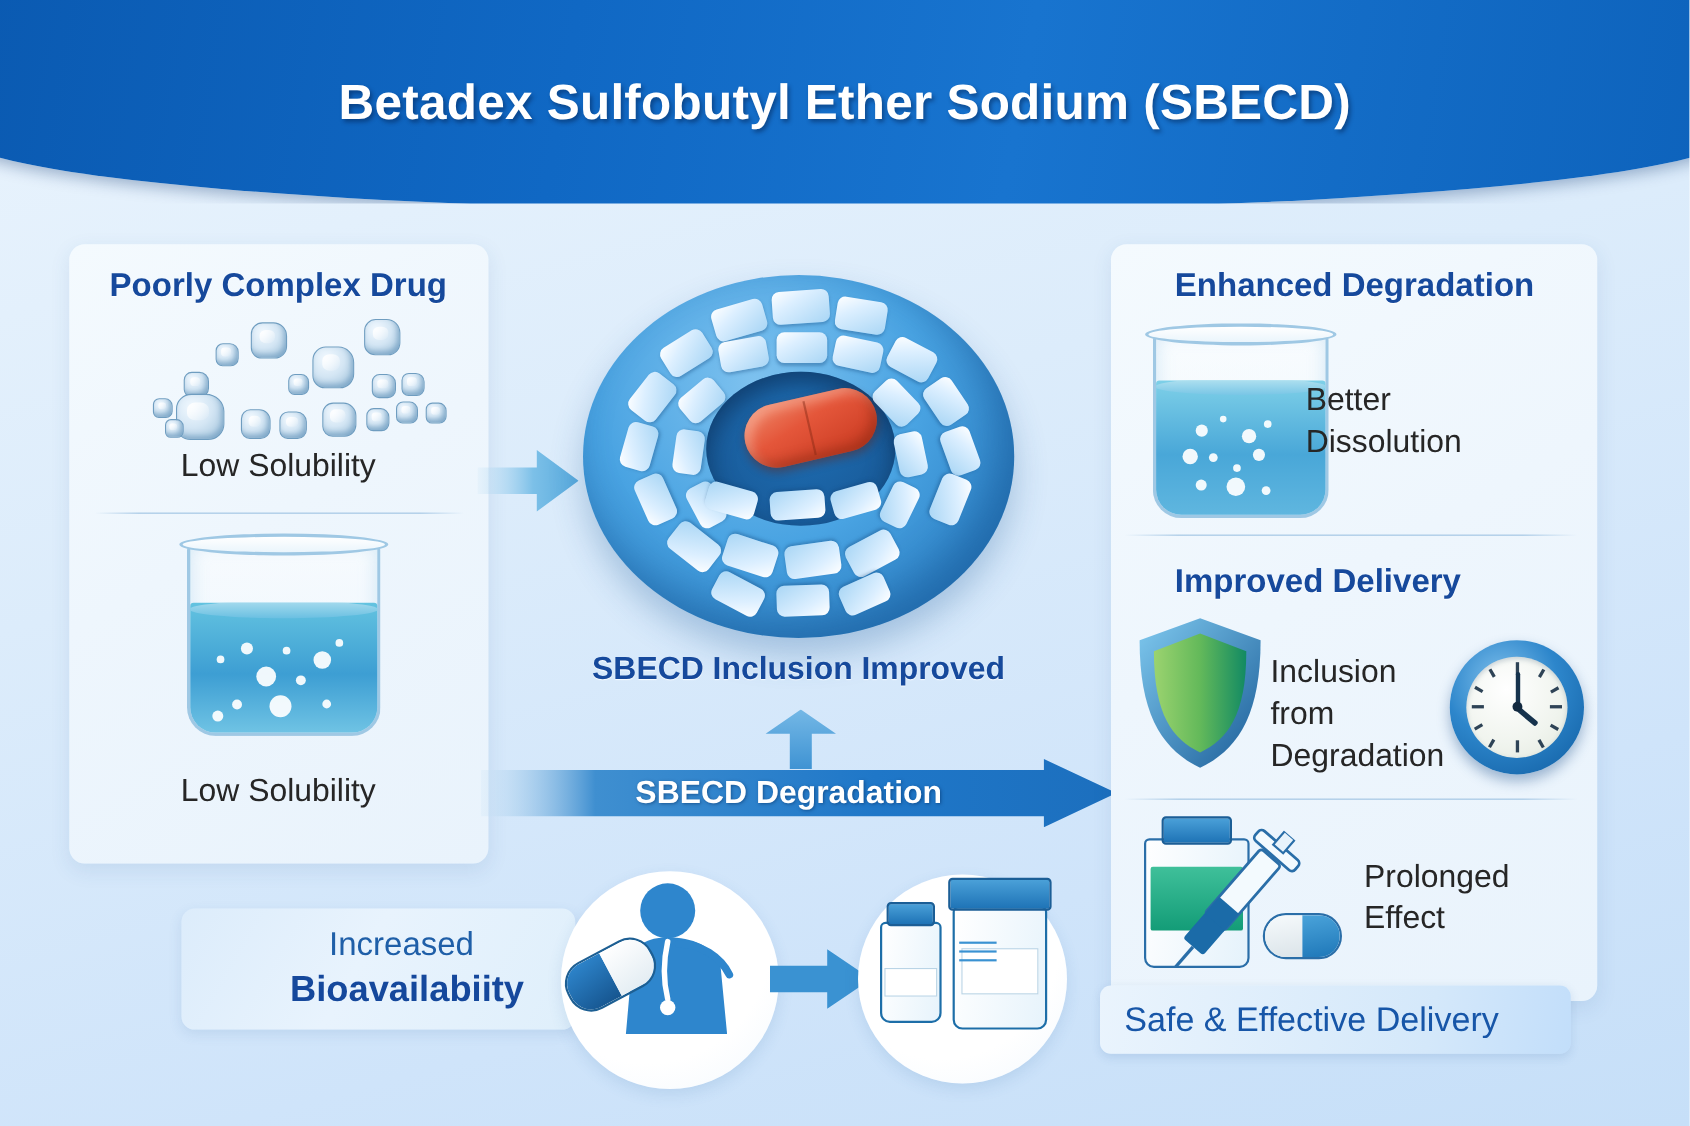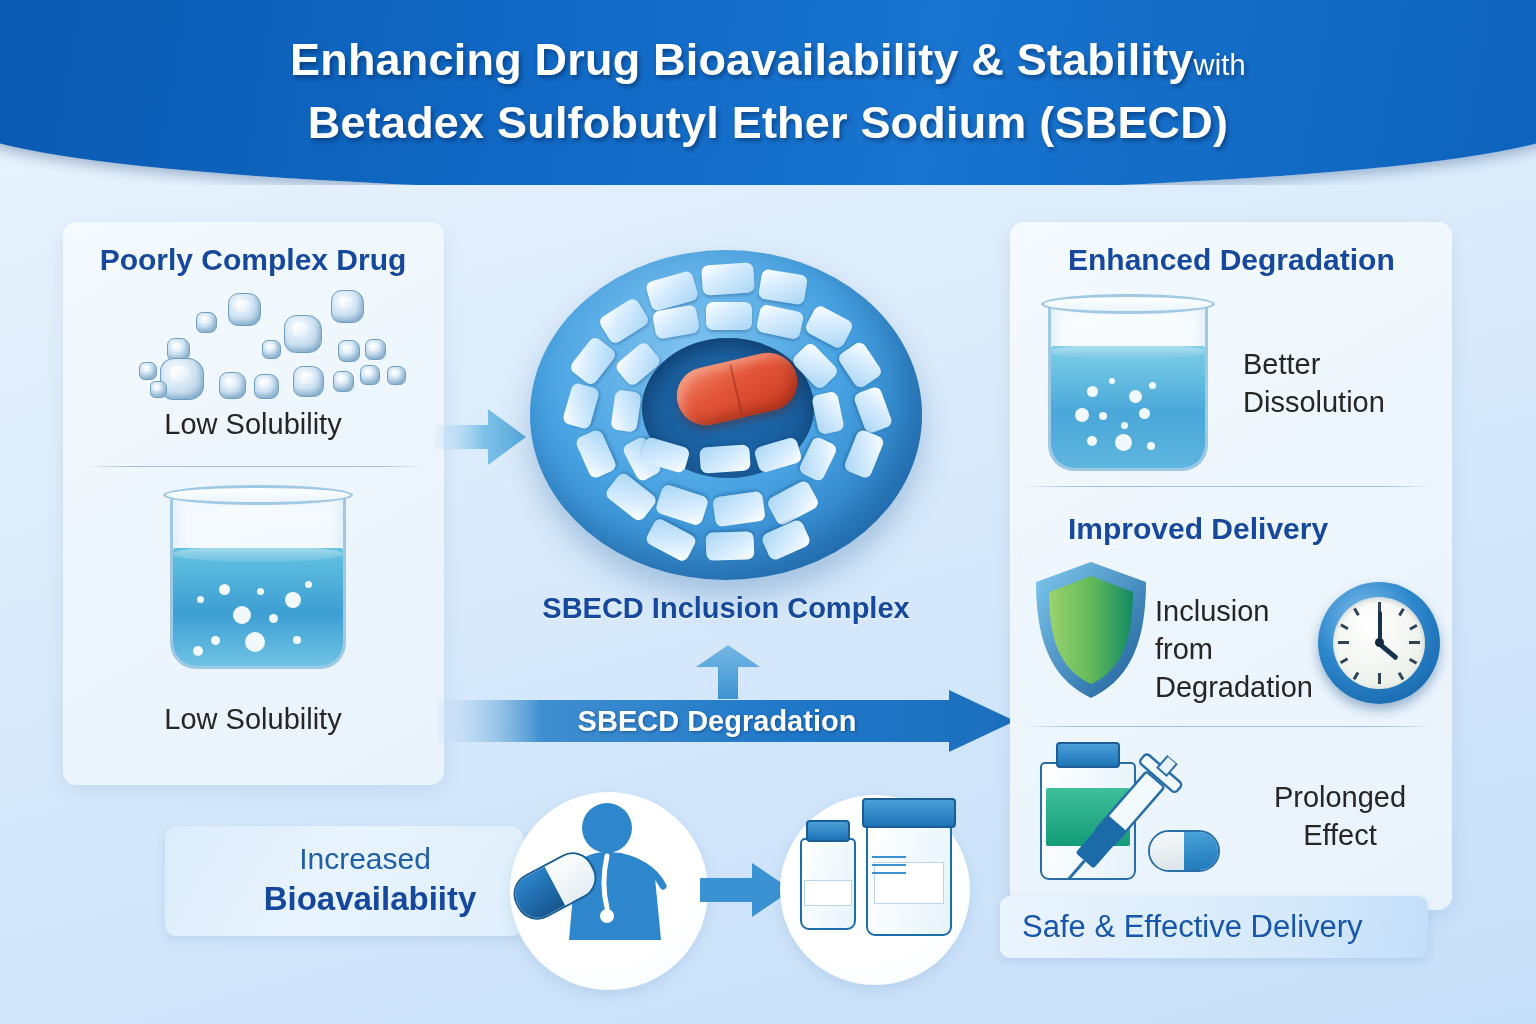"Enhancing Drug Bioavailability &" div.title-line { html: <div> <span>Enhancing Drug Bioavailability &amp; Stability</span><span>with</span> </div> -> none }
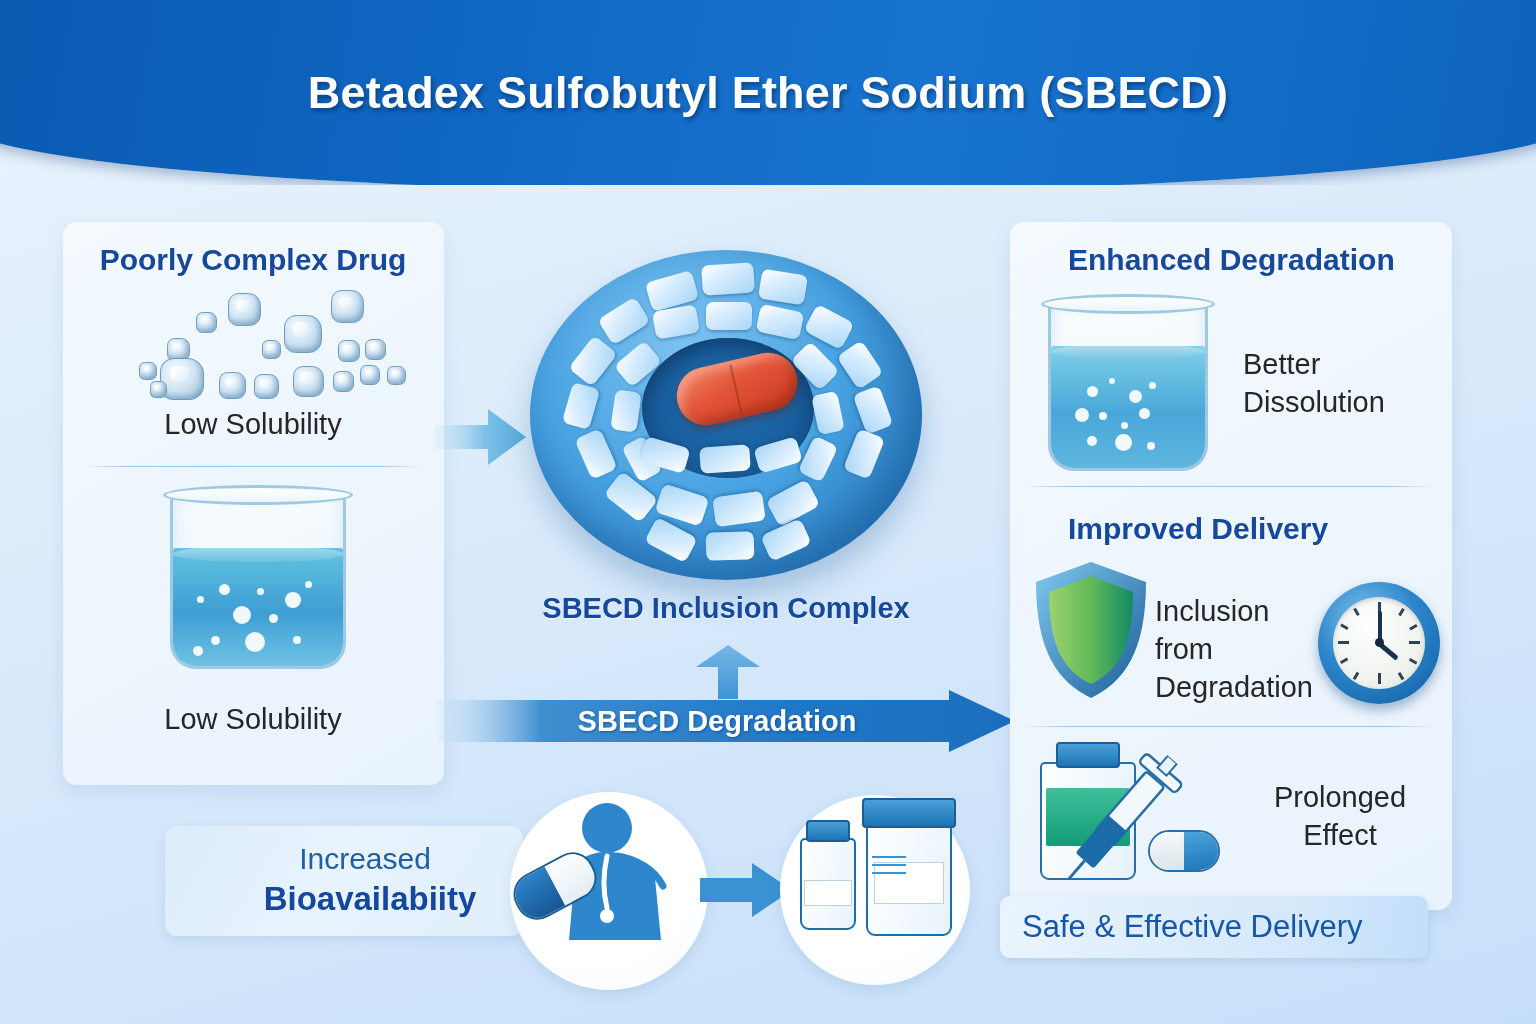"Better Dissolution" div.card-sub { left: 1243px -> 1187px }
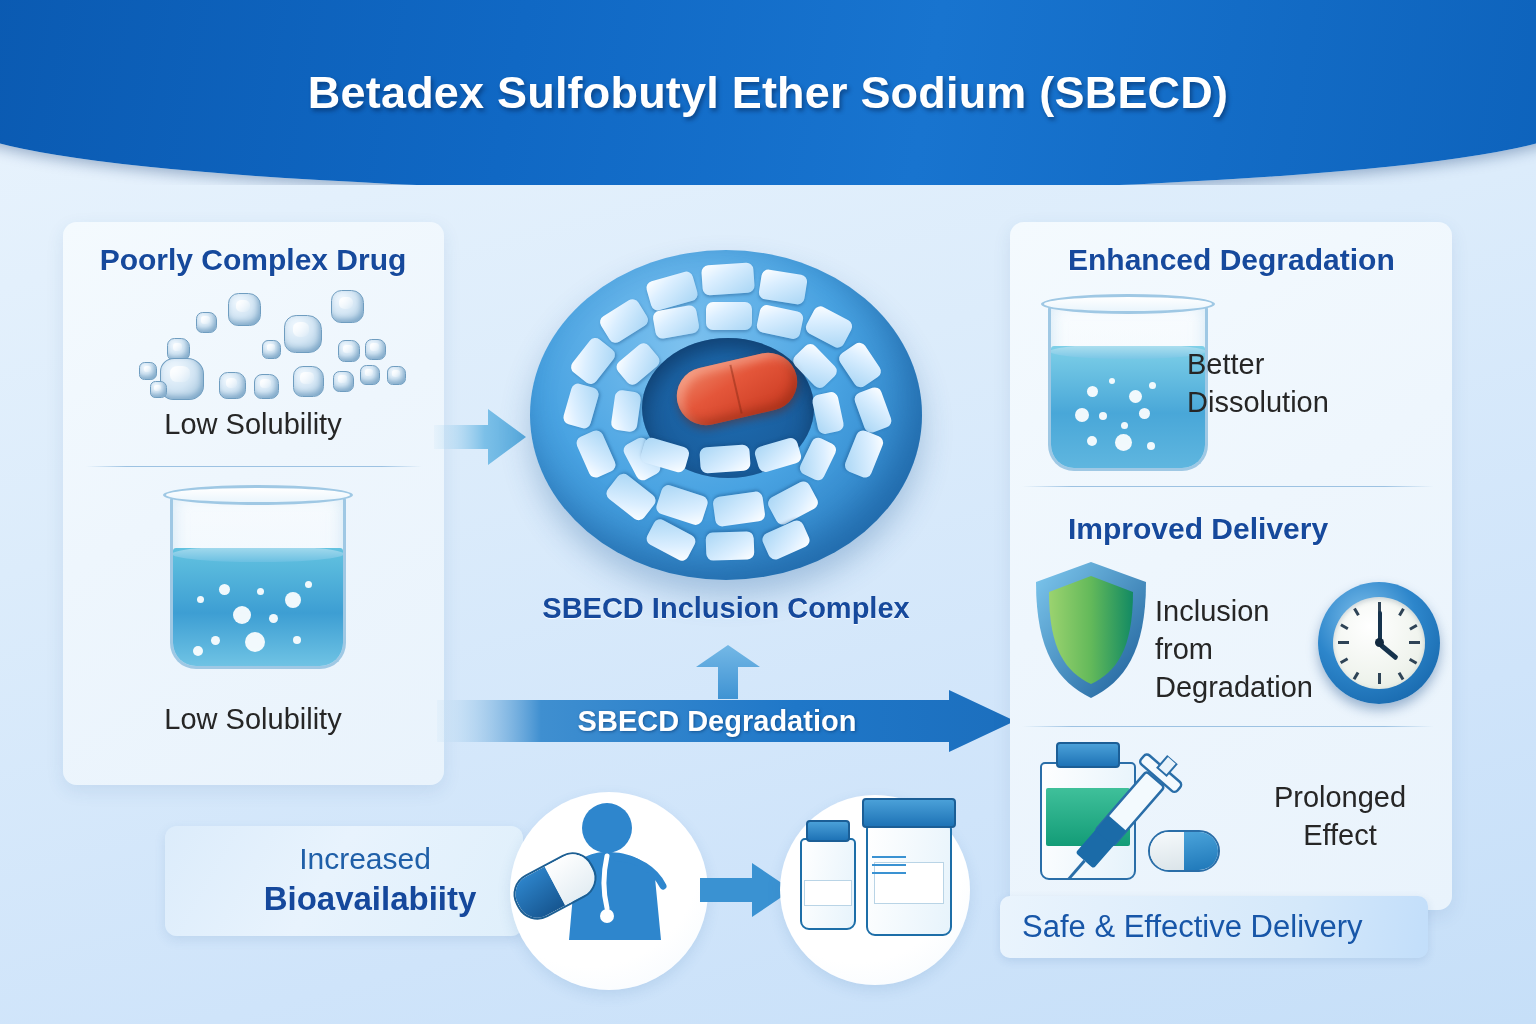"SBECD Inclusion Complex" div { text: Complex -> Improved }
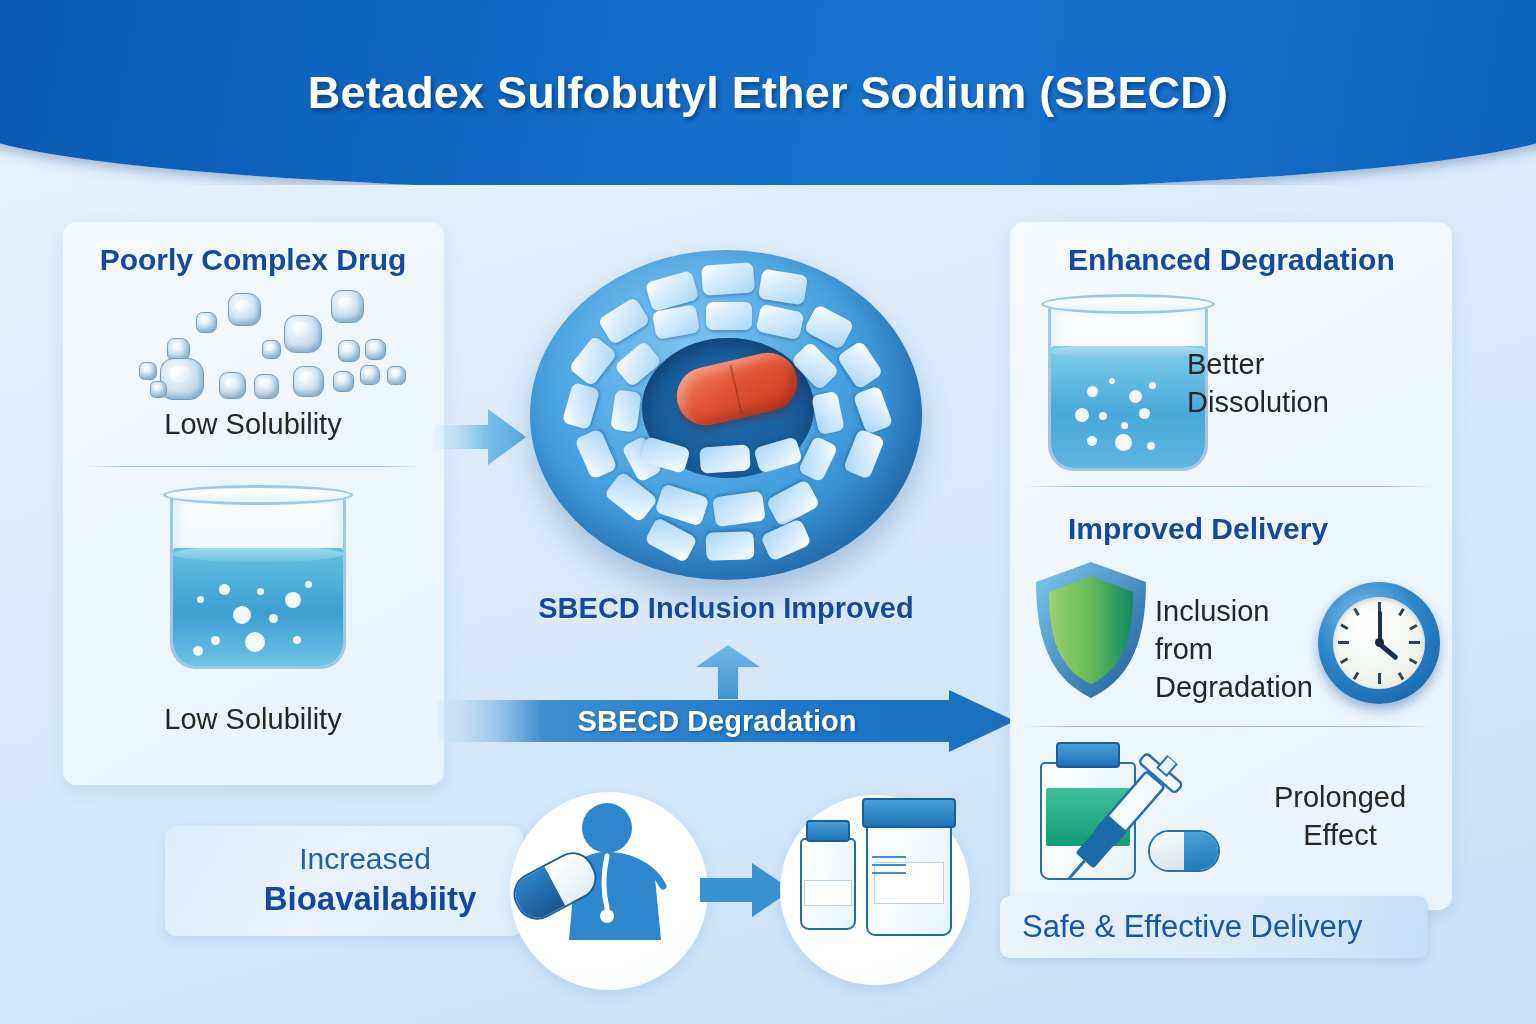"Prolonged Effect" div.card-sub { text-align: center -> none }
